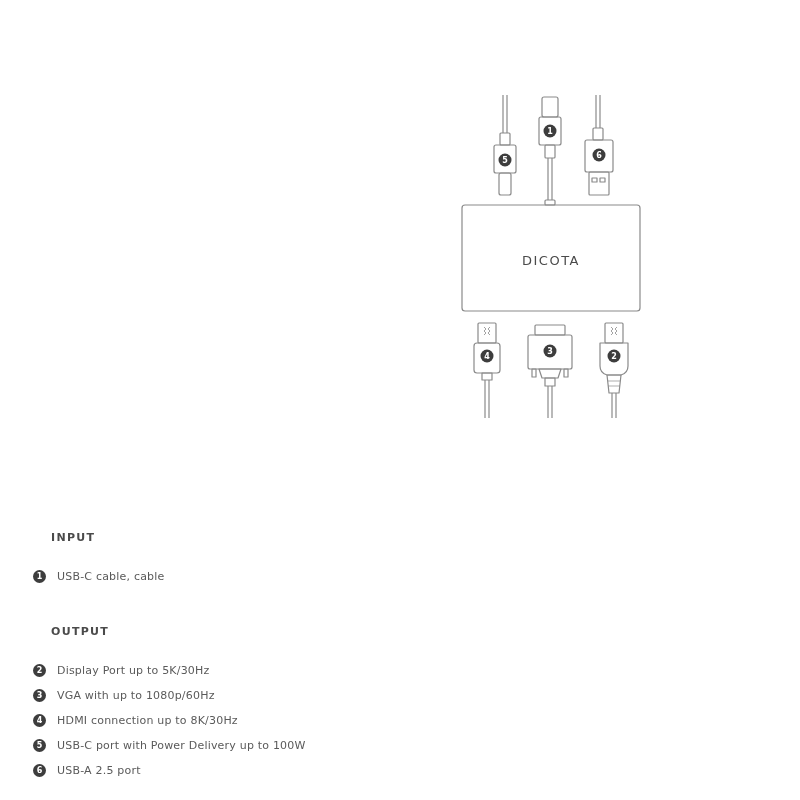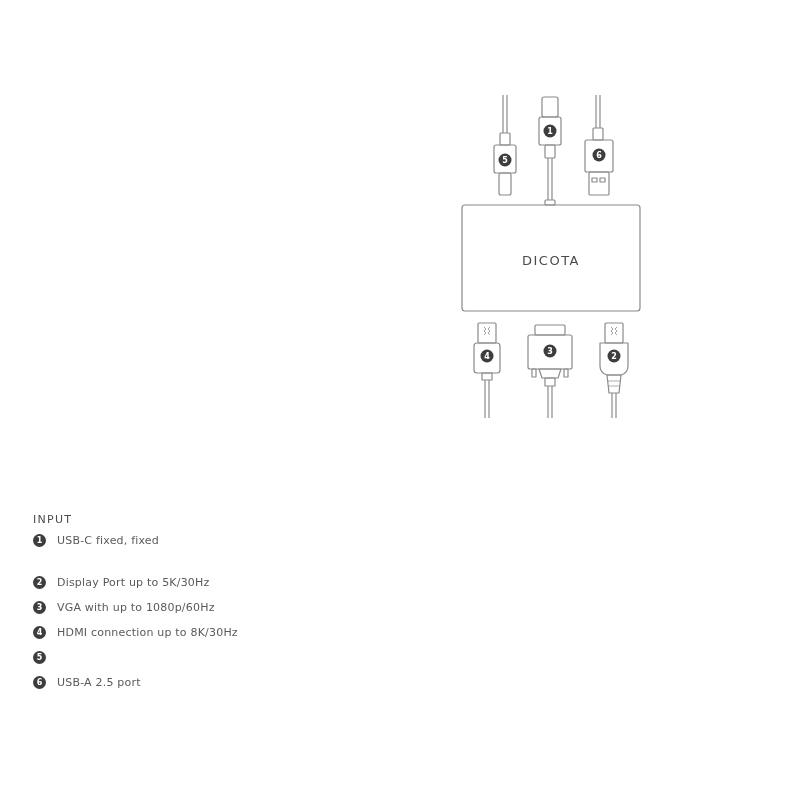"INPUT" .section-title { font-weight: normal -> bold; margin: 0 -> 18px }
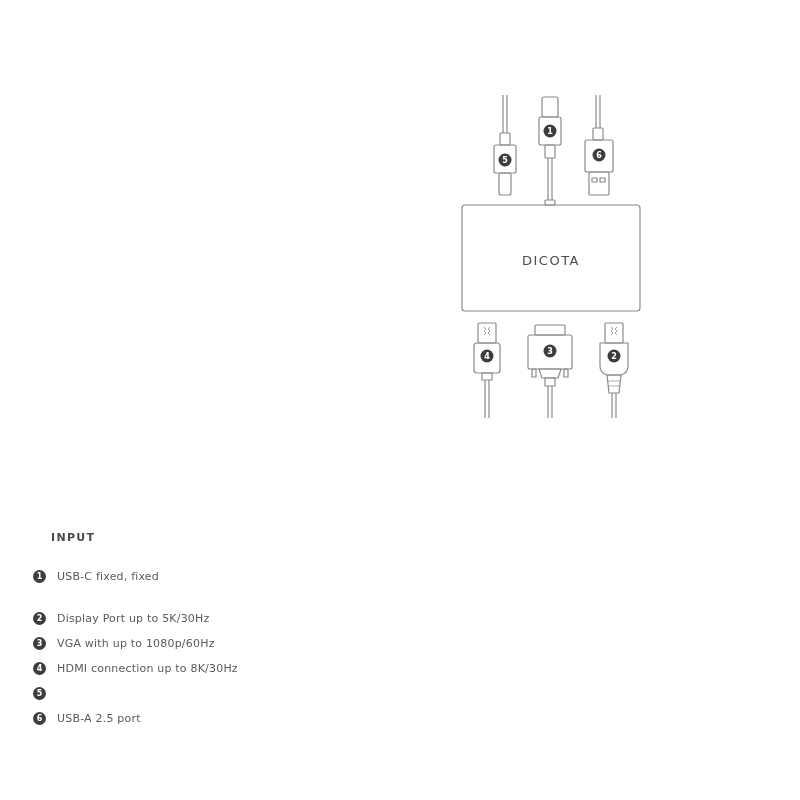"USB-C fixed, fixed" span.item-text { text: fixed, fixed -> cable, cable }
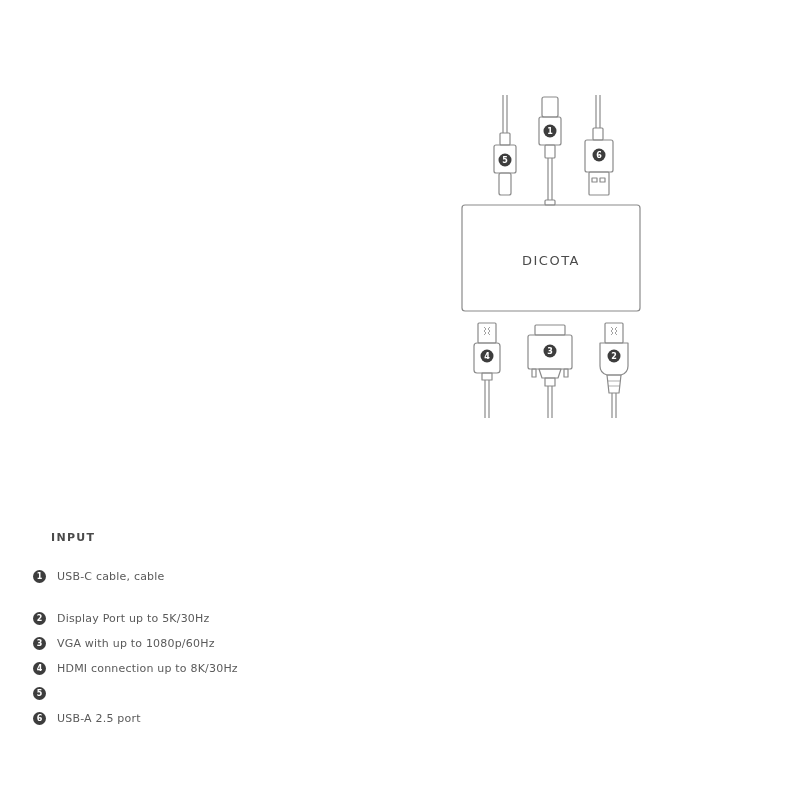"OUTPUT" div.section-title { html: none -> <div>OUTPUT</div> }
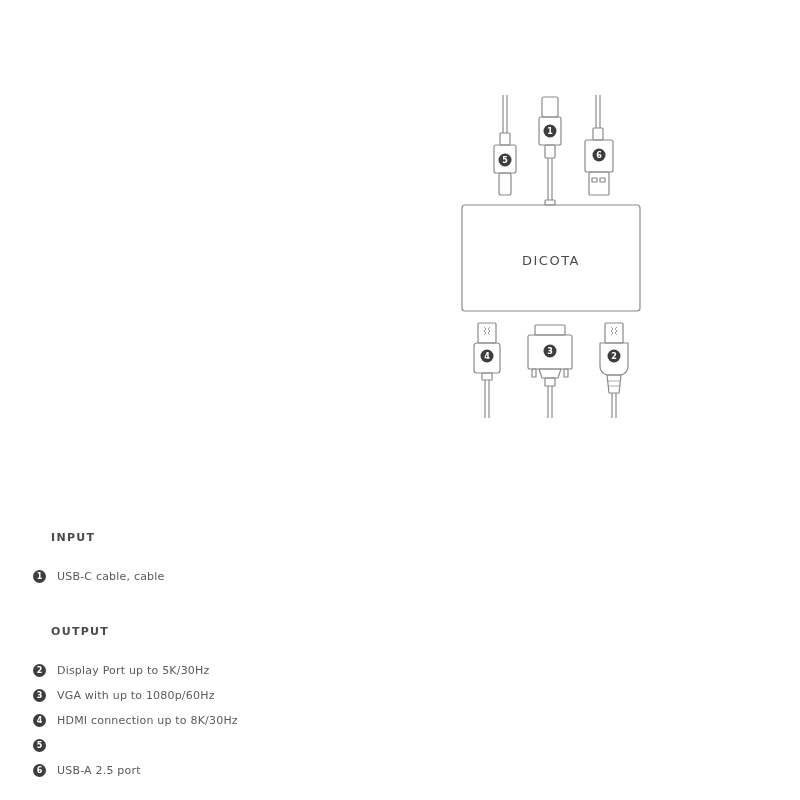"USB-C port with Power Delivery" span.item-text { html: none -> <span>USB-C port with Power Delivery up to 100W</span> }
